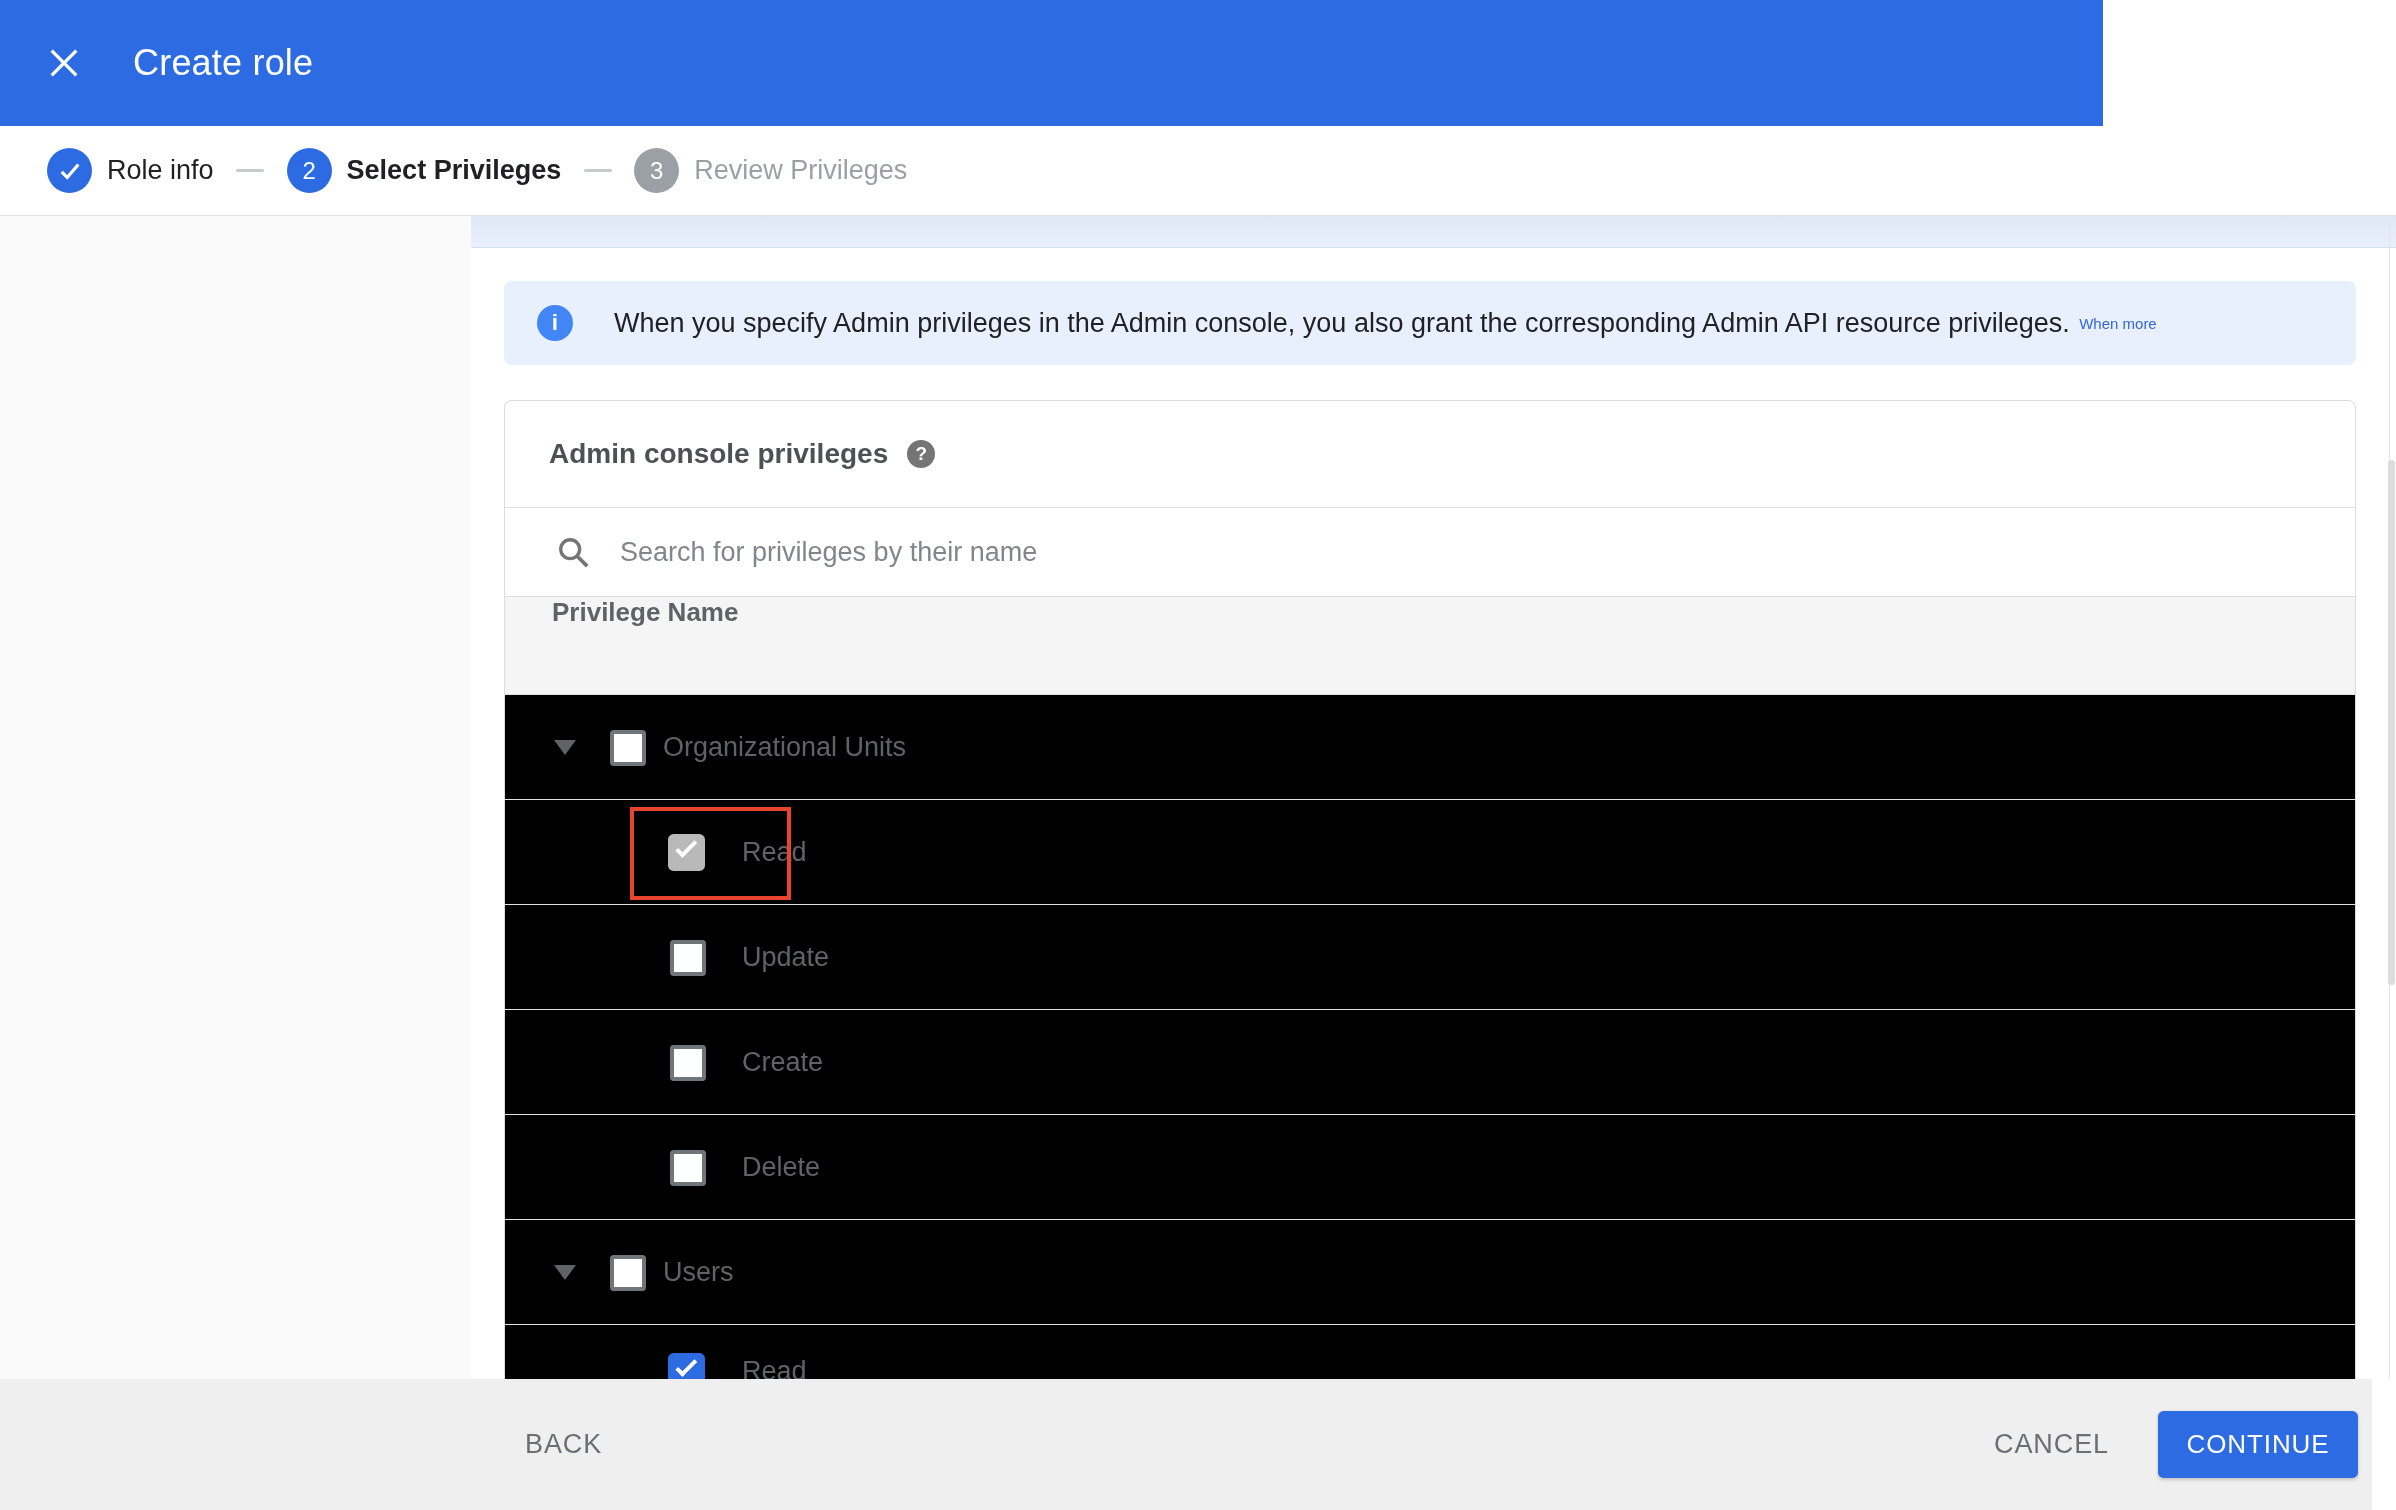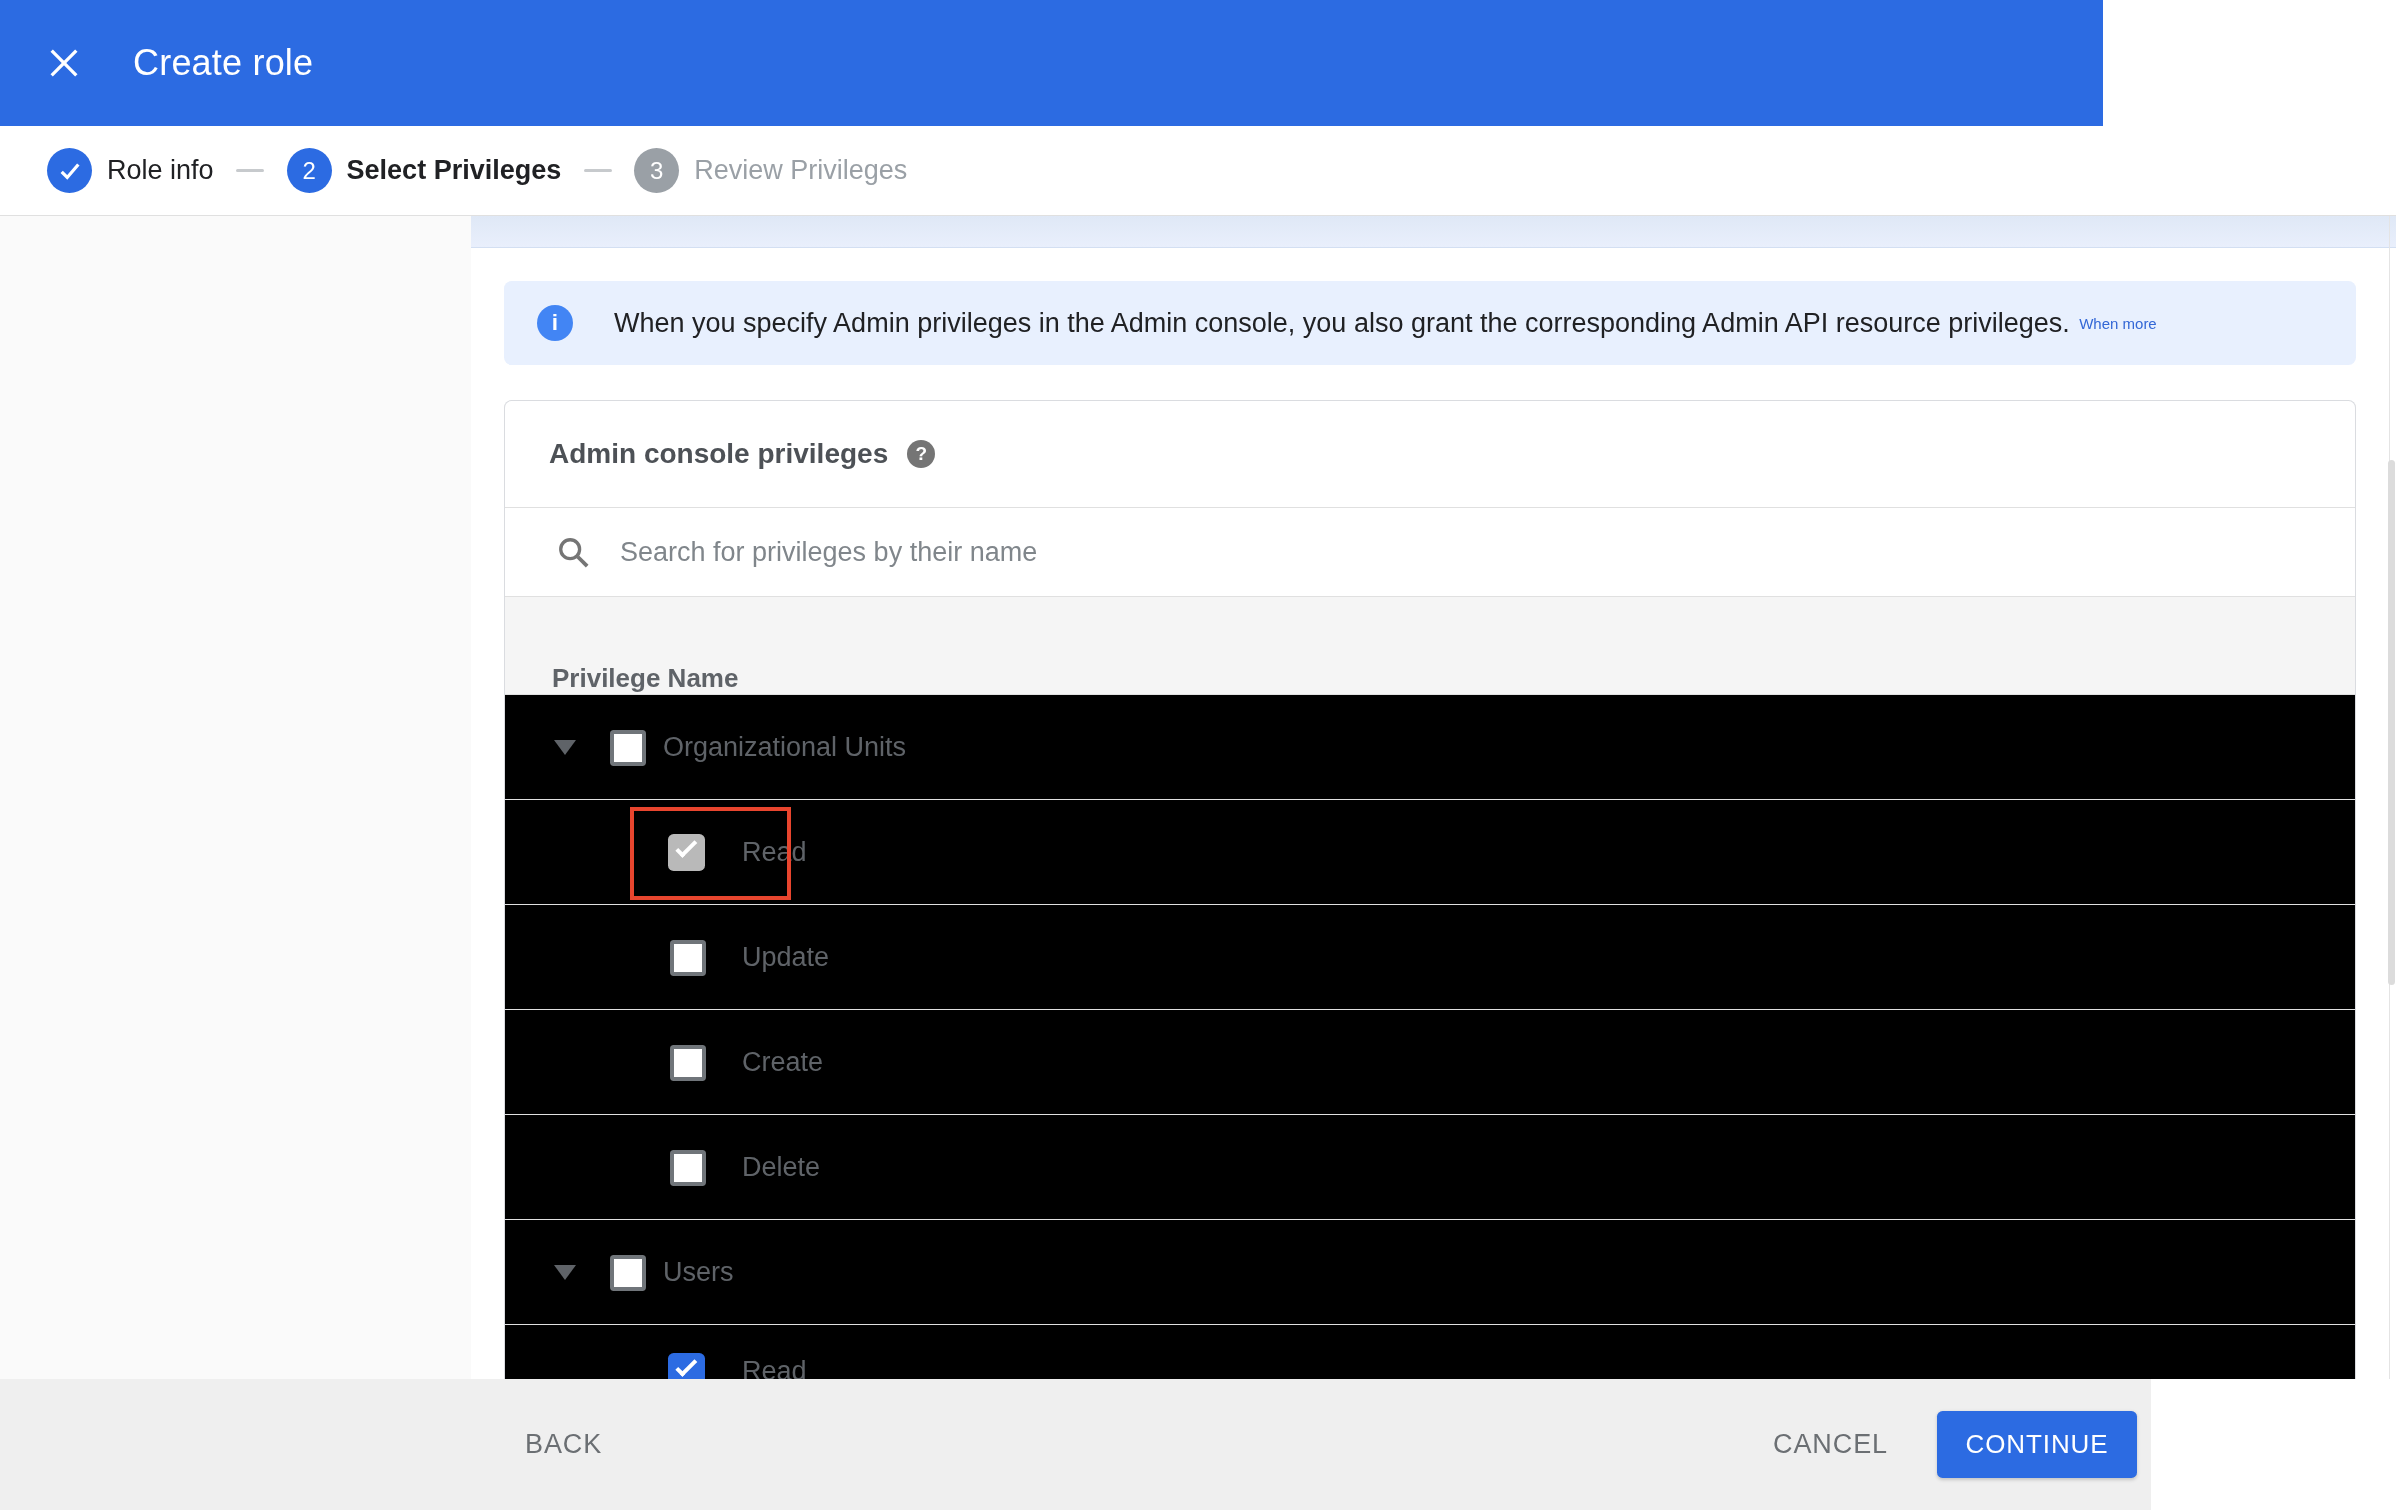"Privilege Name" .col-header { align-items: flex-end -> flex-start }
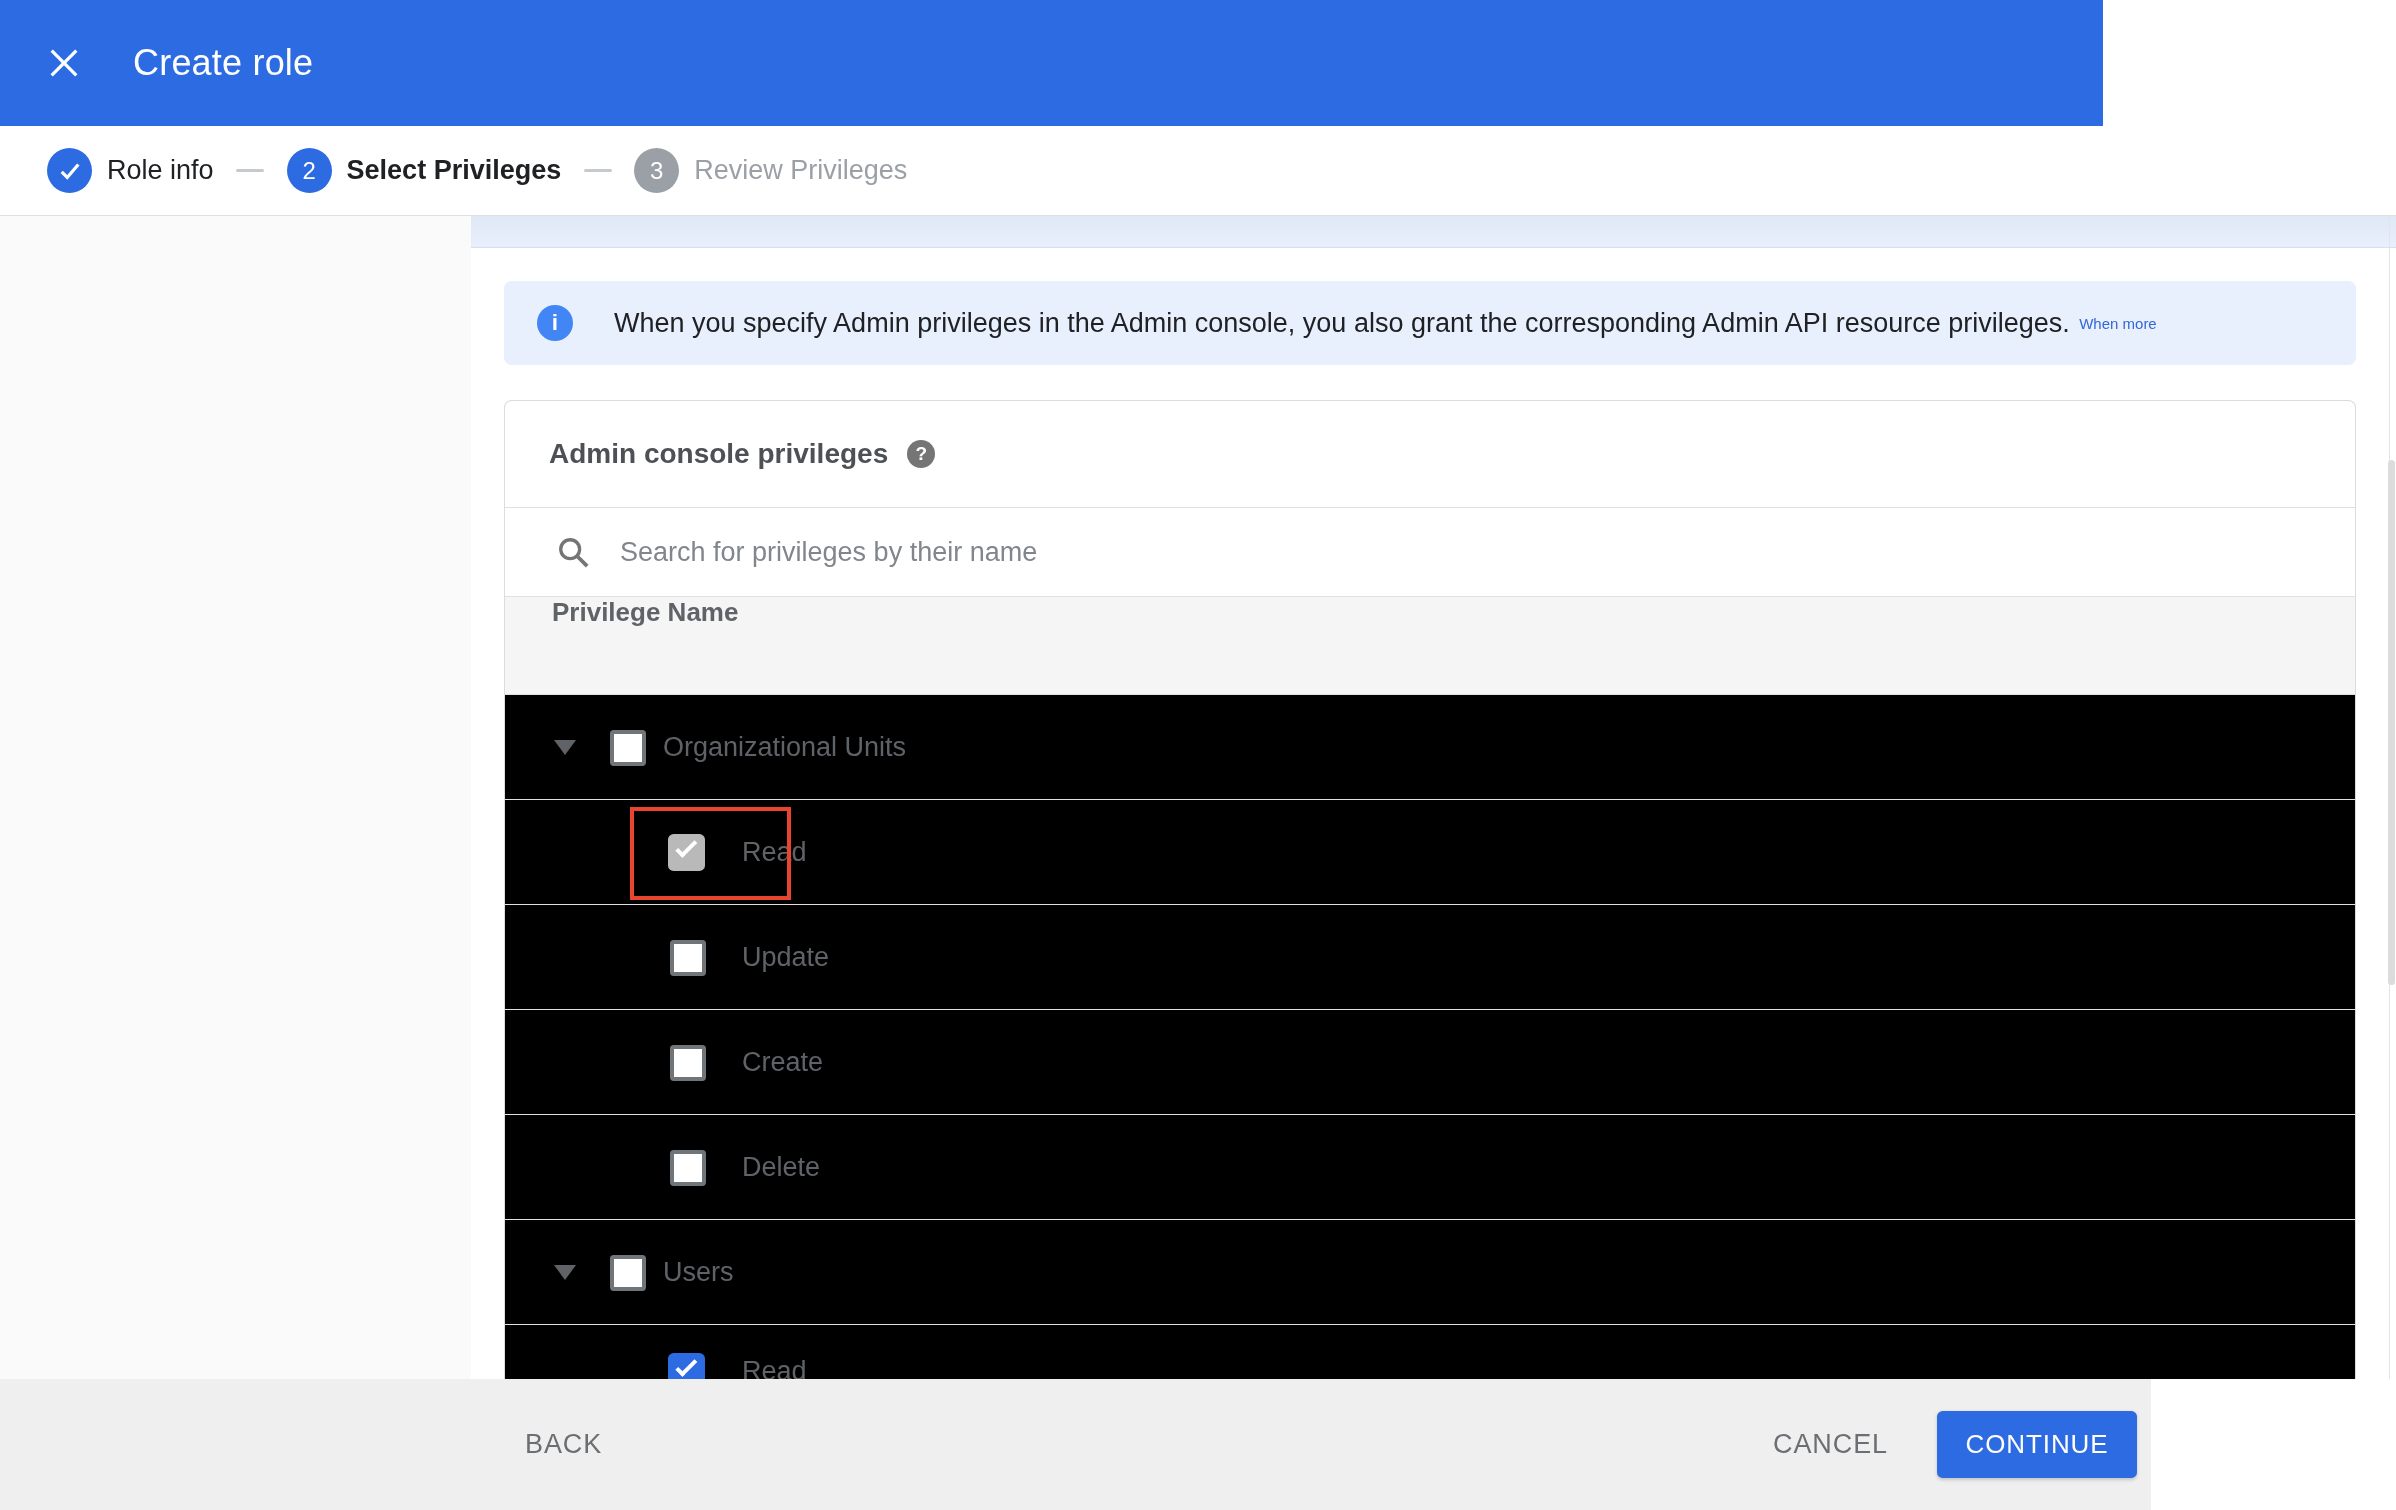"BACK" .footer { width: 2151px -> 2372px }
